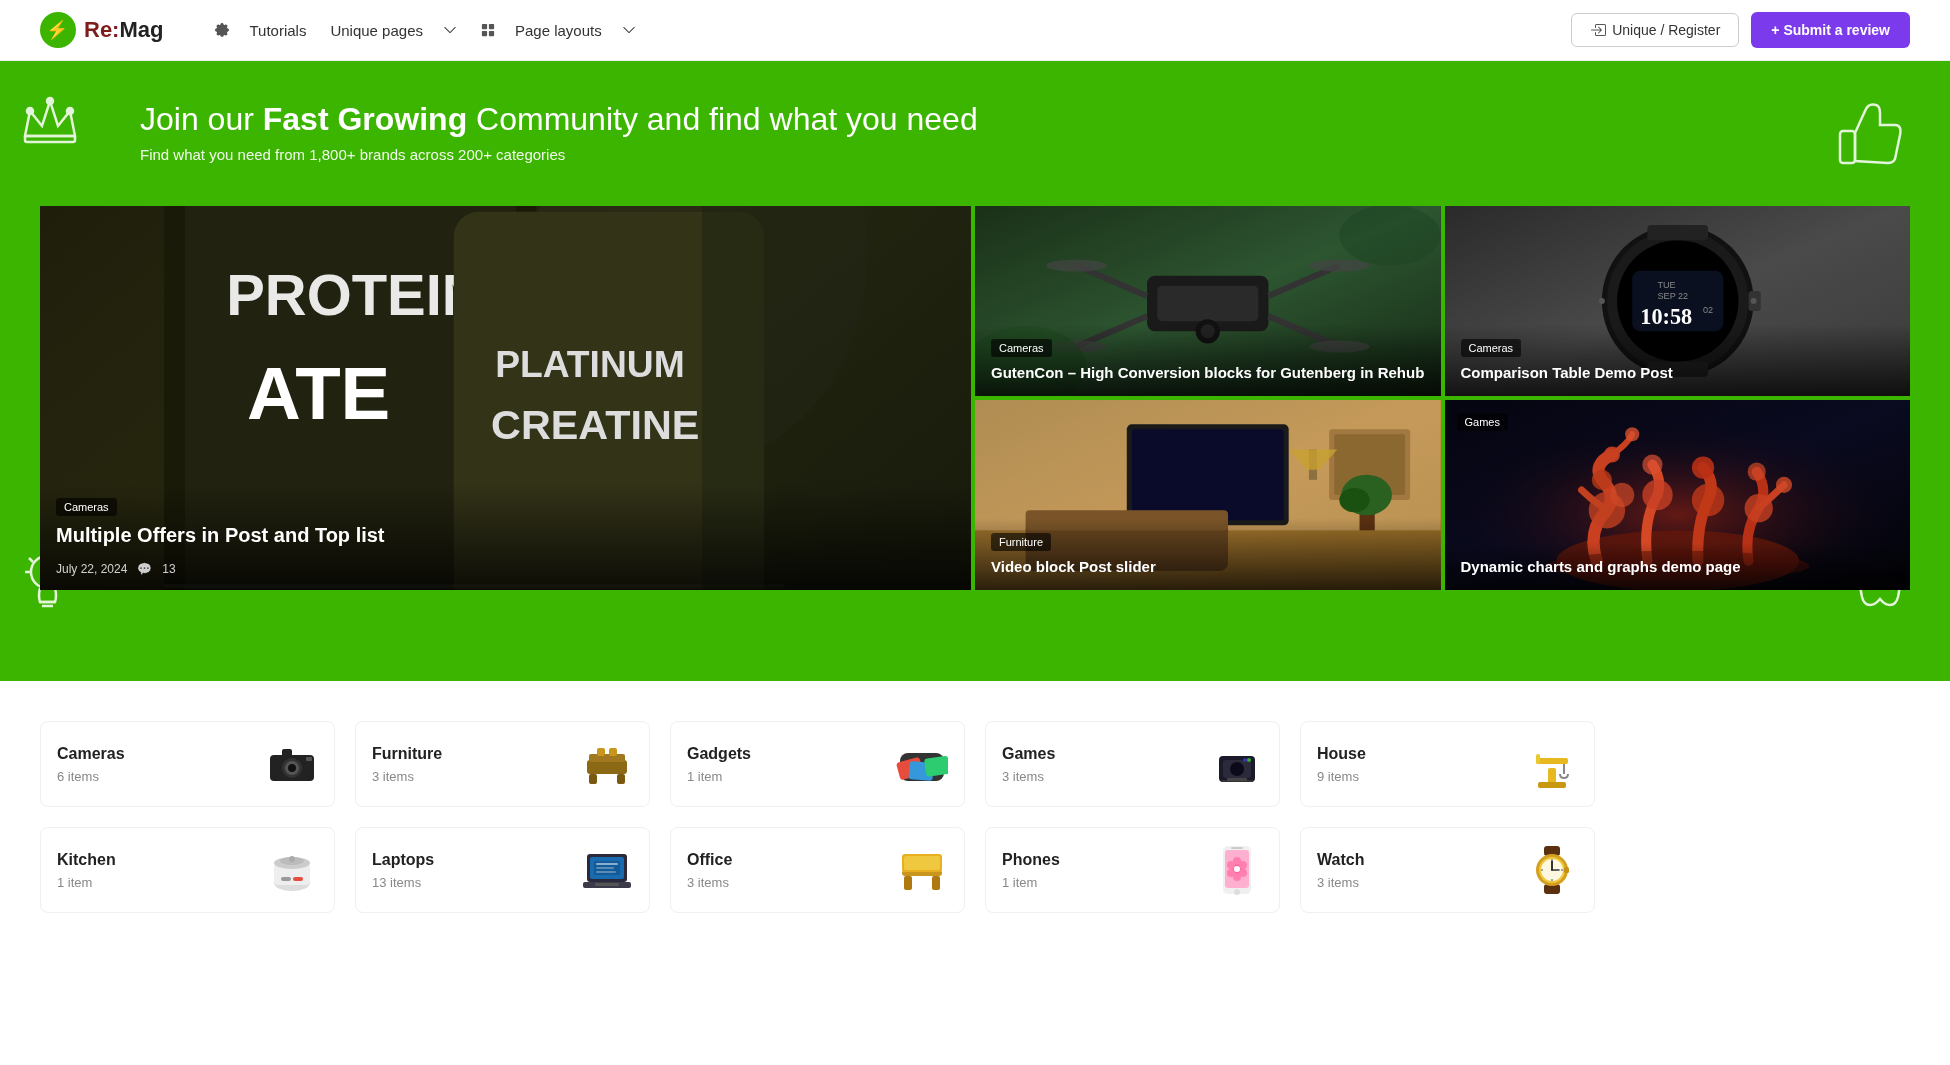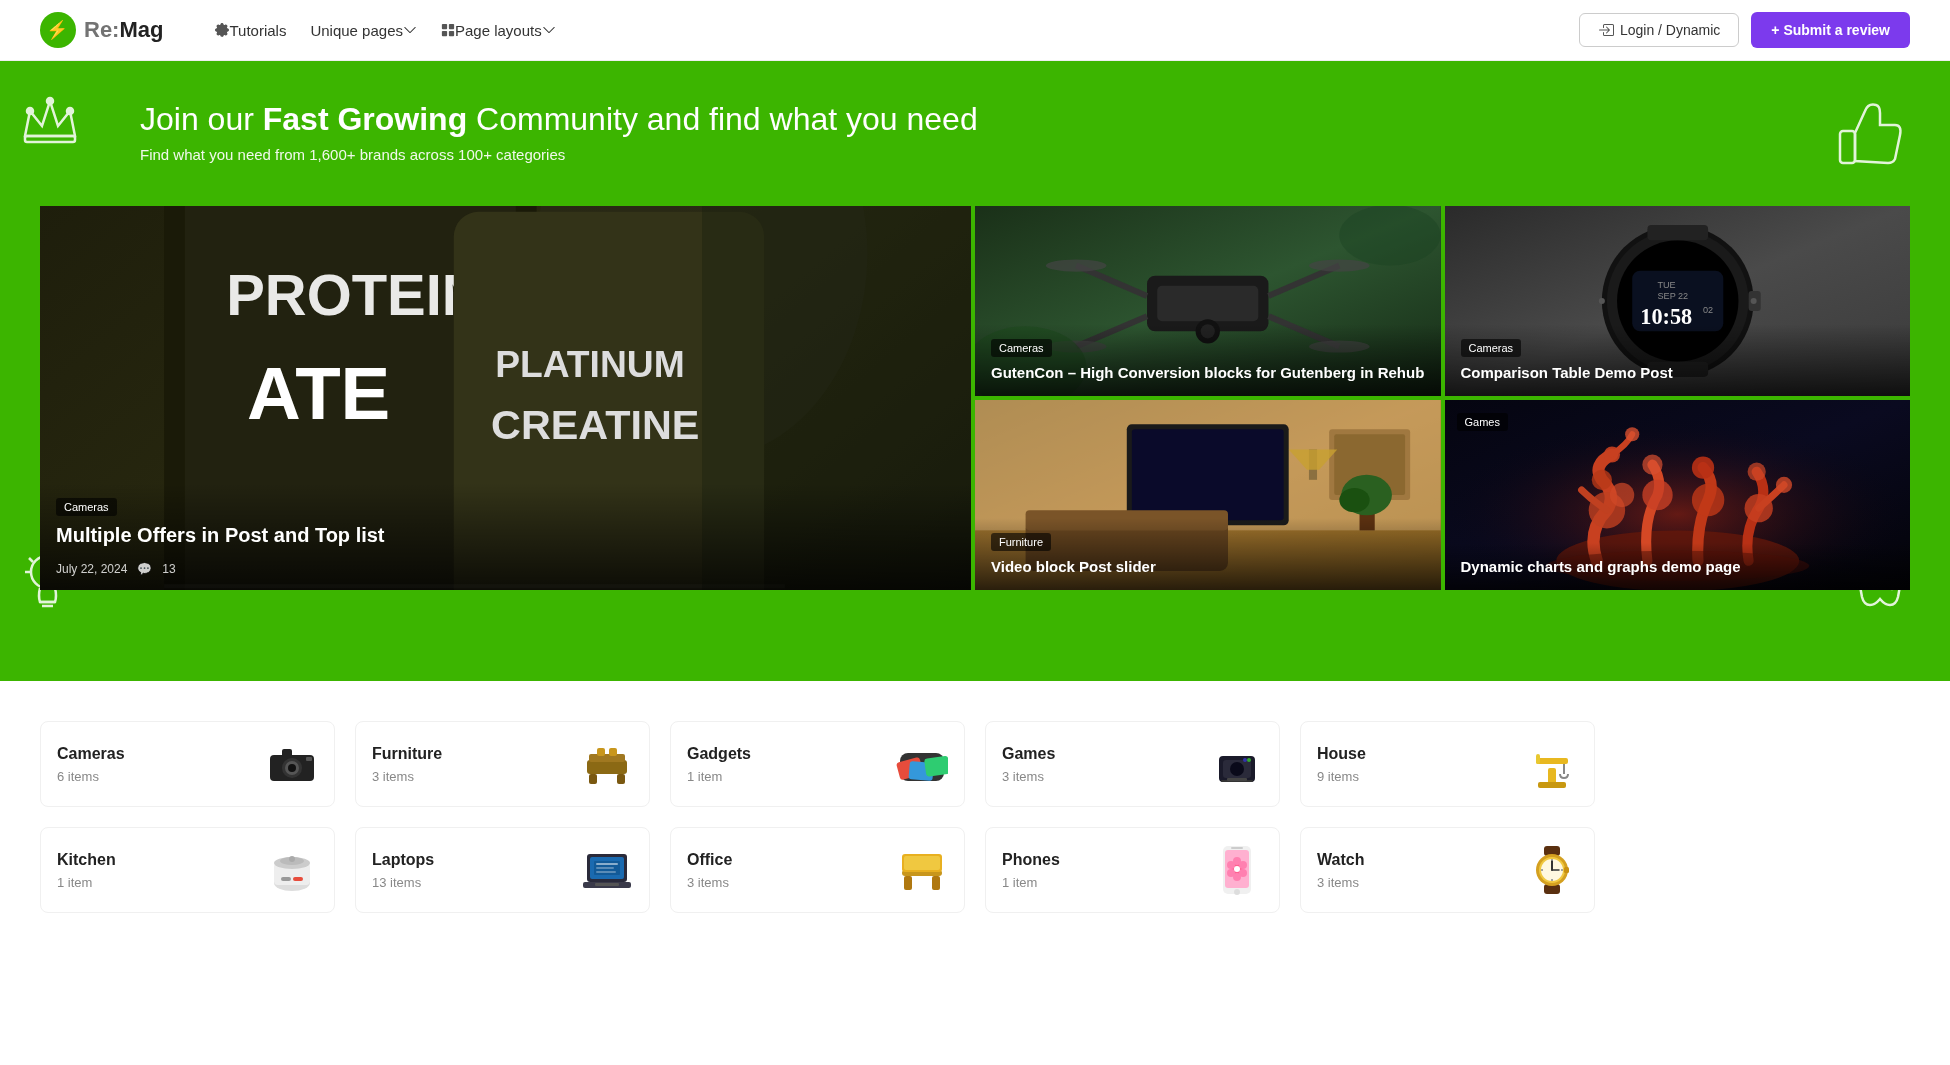"Re:" .logo span.re { color: #737373 -> #7f1d1d }
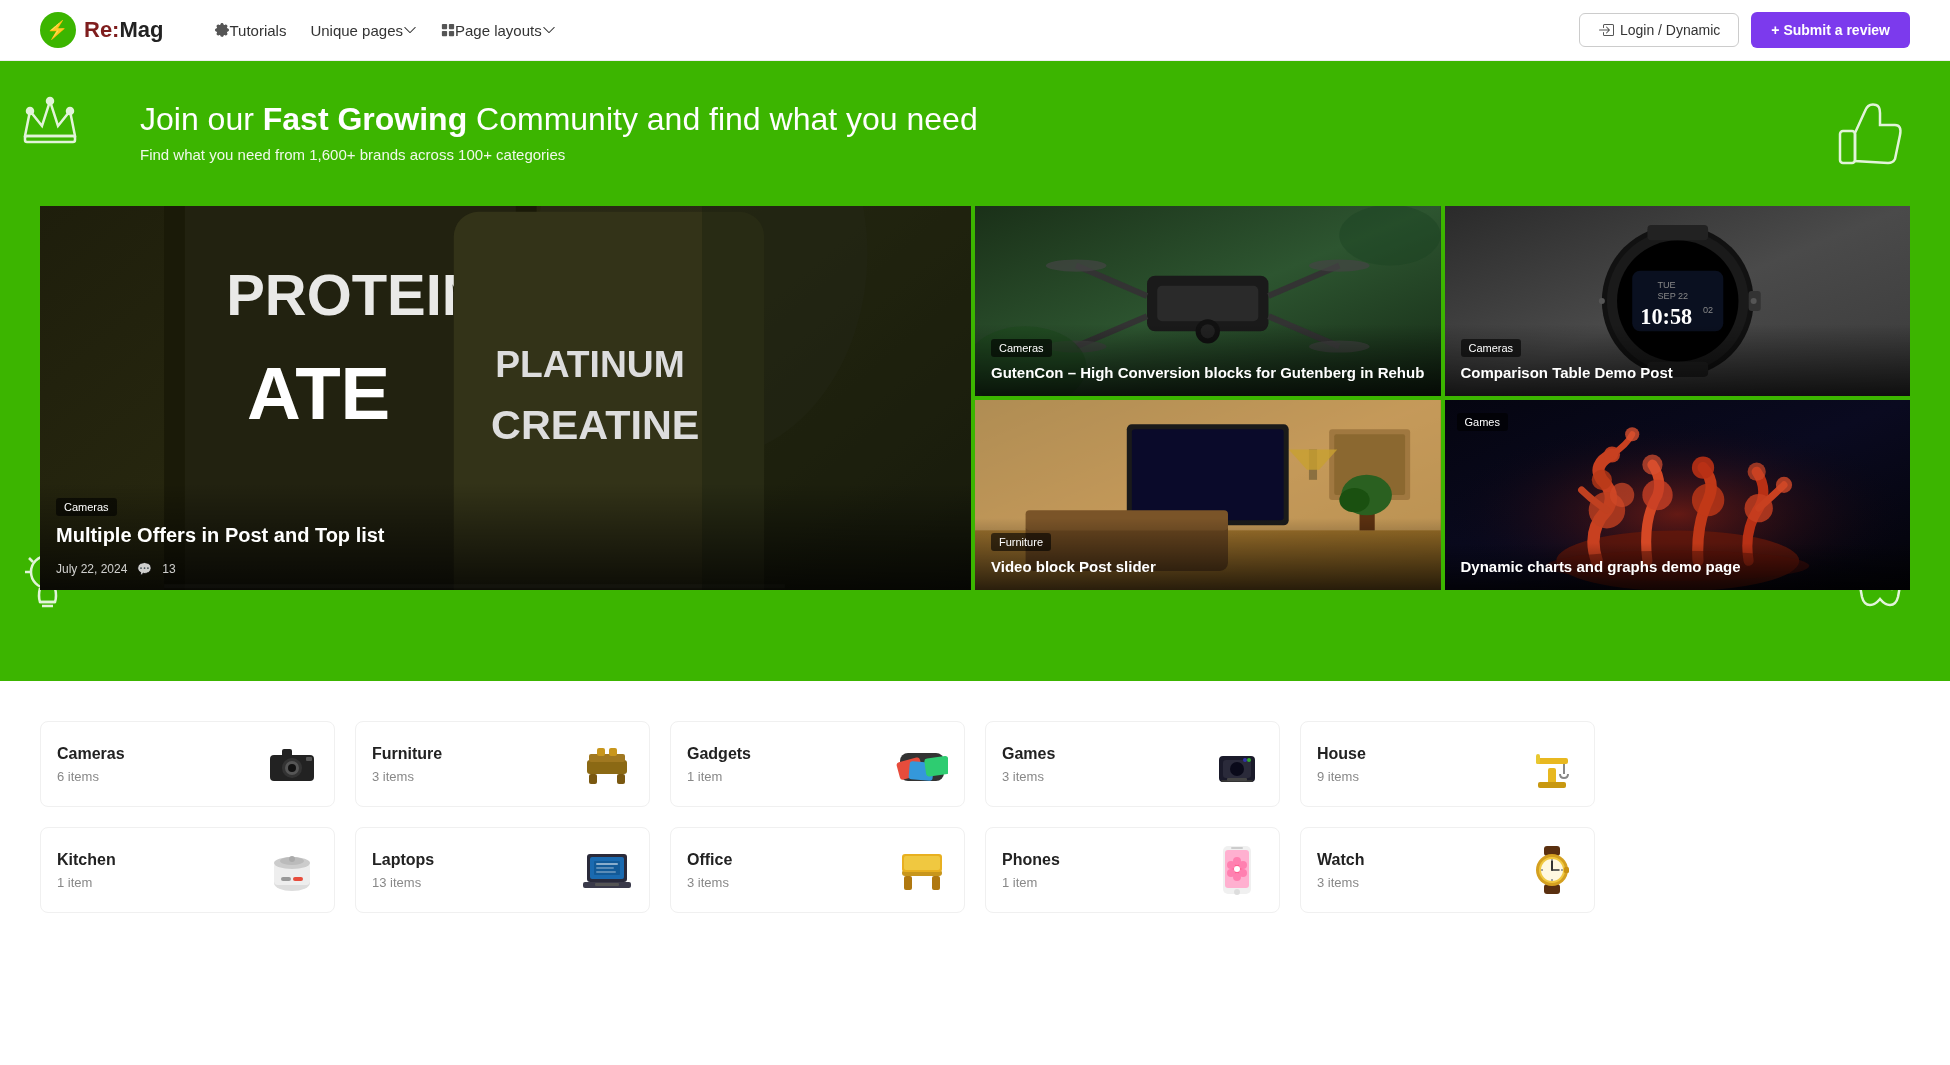"Tutorials" .nav-link { gap: 0 -> 20px }
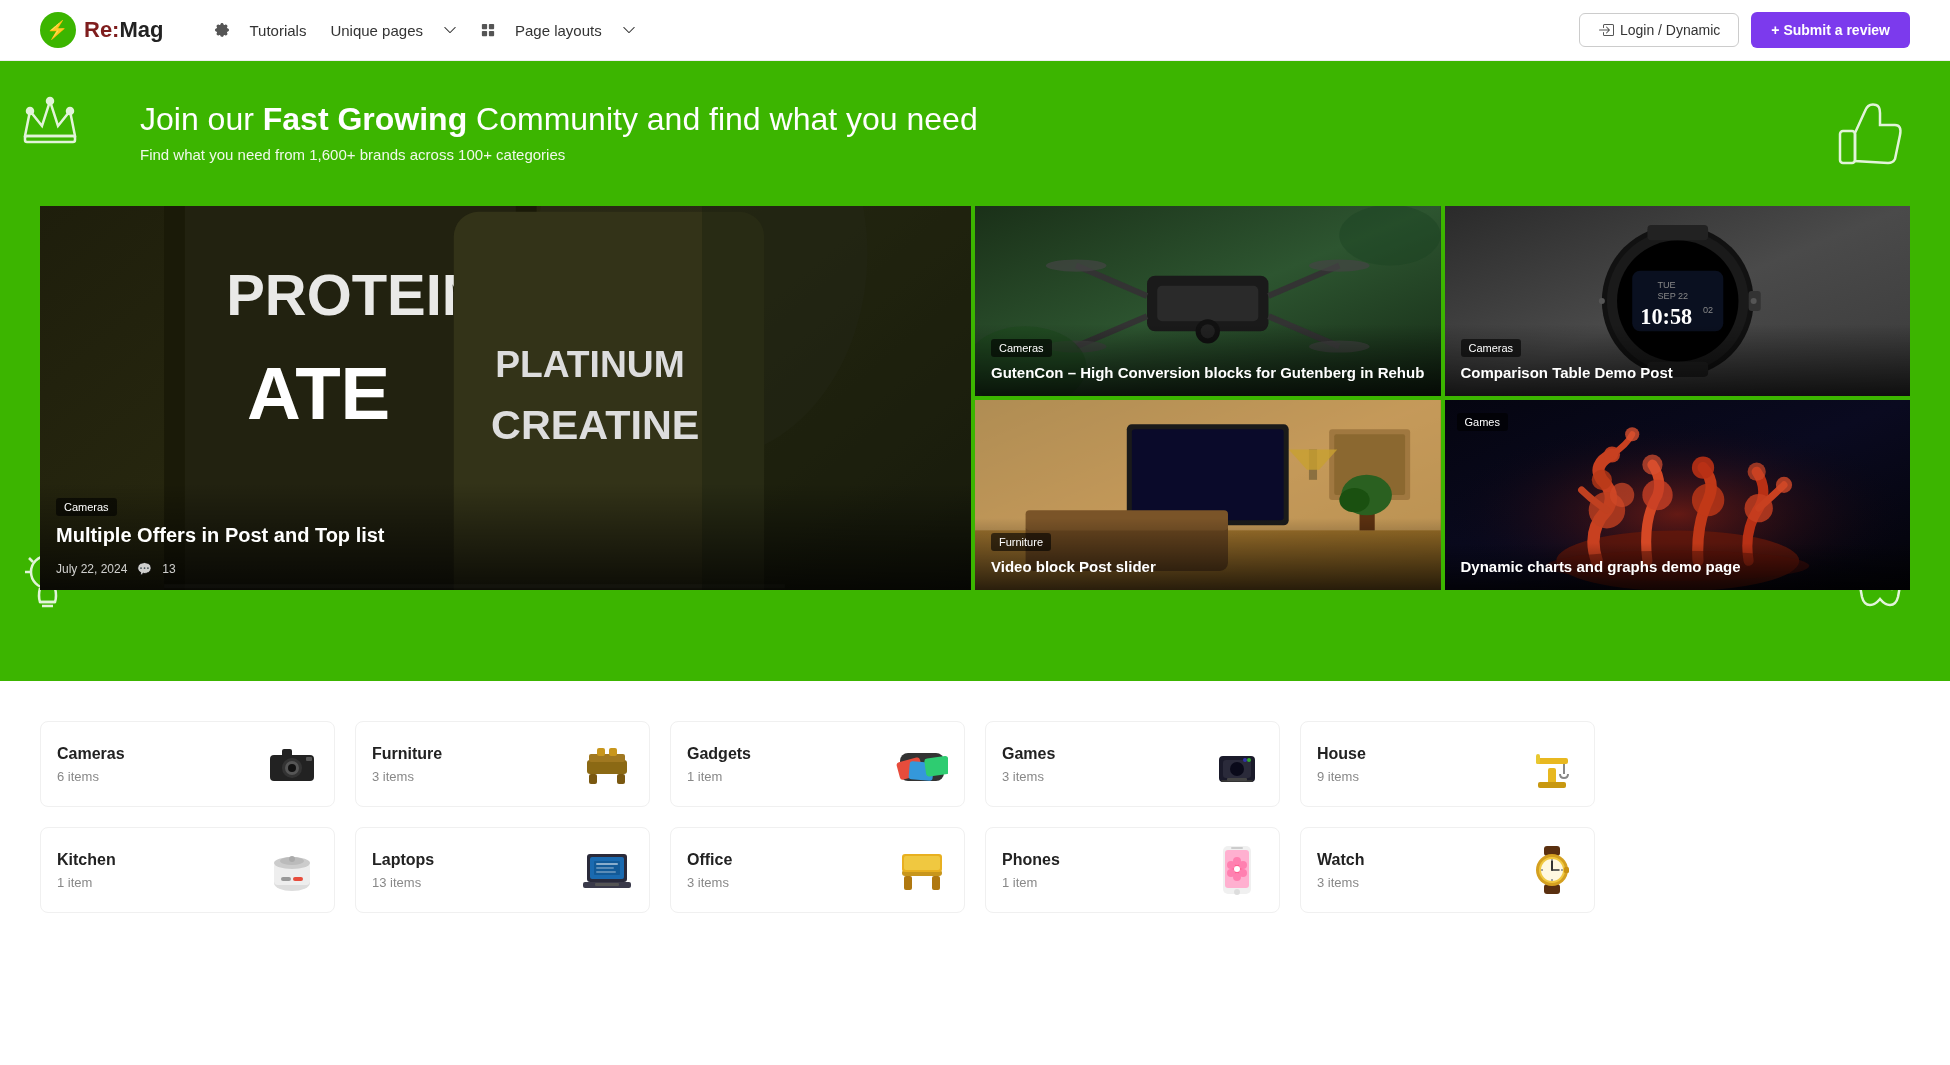"Login / Dynamic" span { text: Login / Dynamic -> Unique / Register }
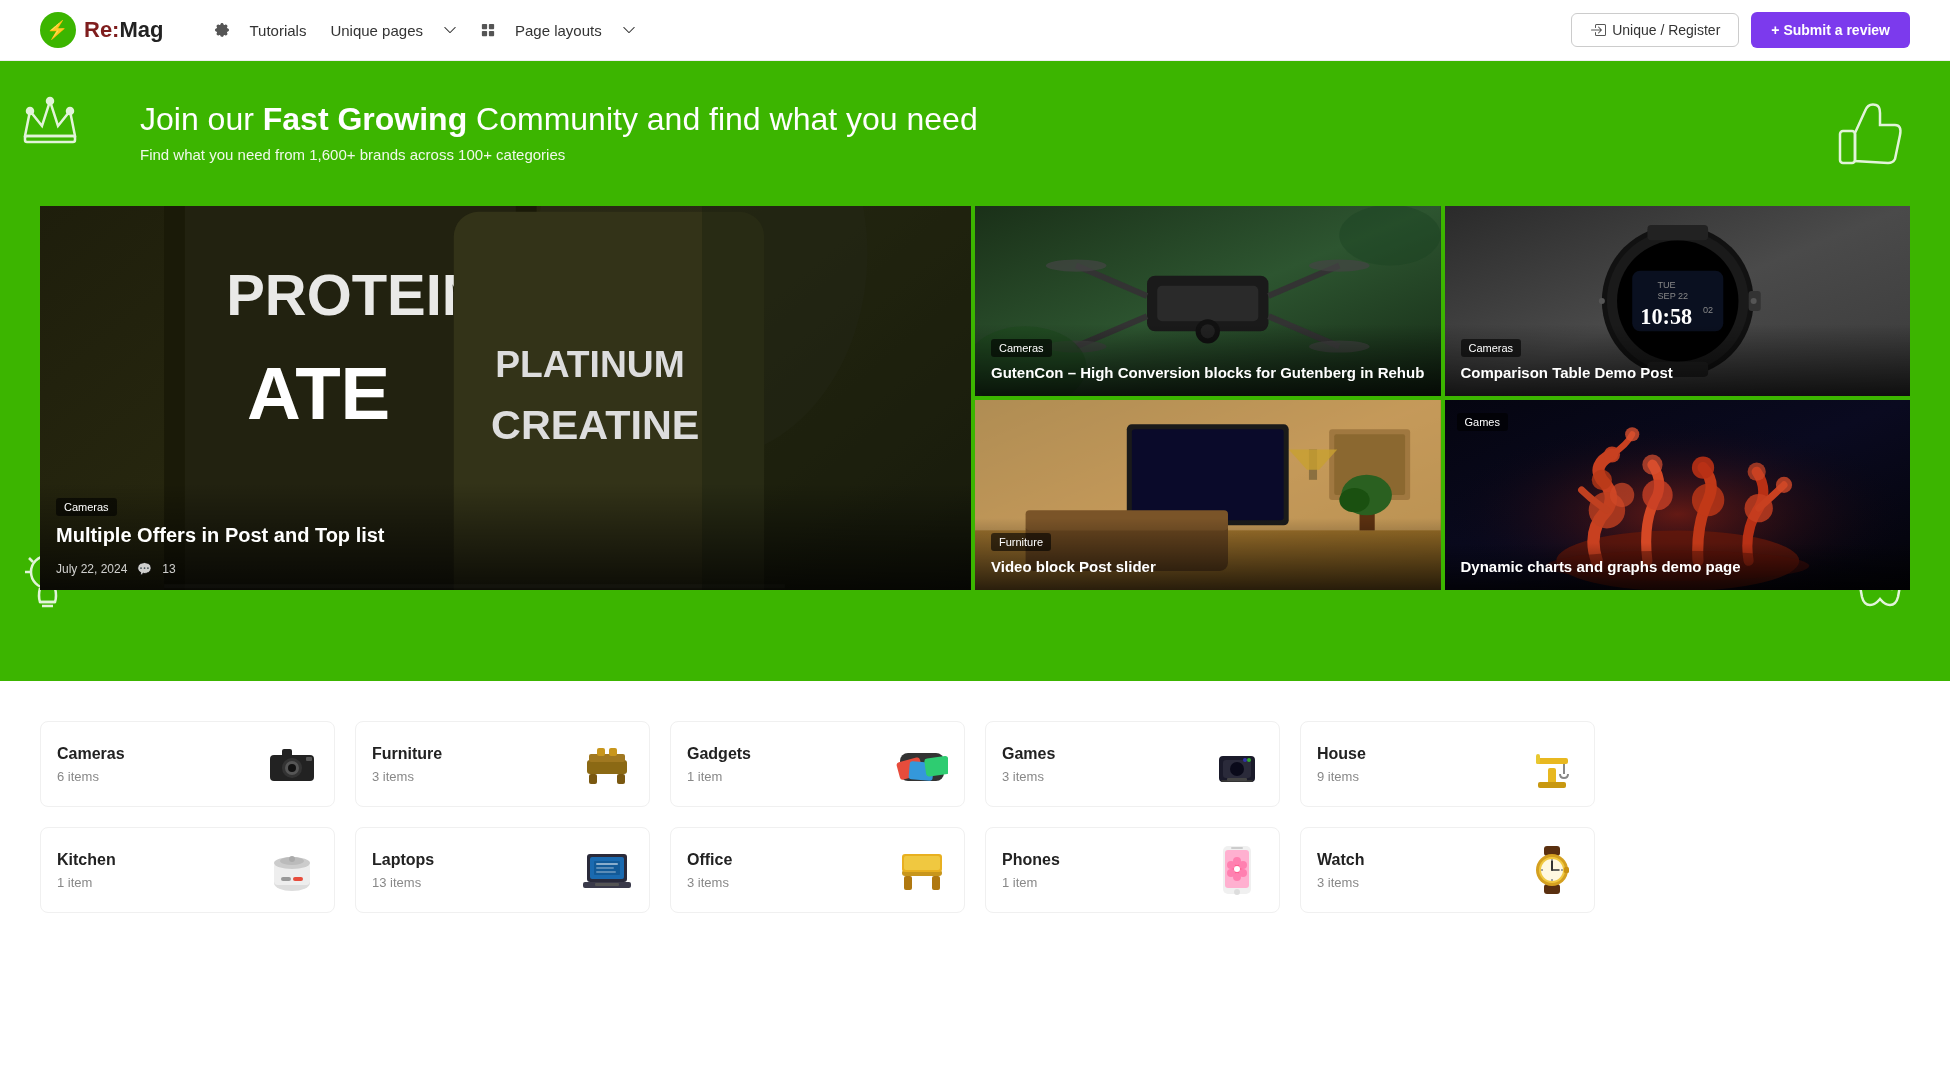"Find what you need from" p { text: 1,600+ brands across 100+ -> 1,800+ brands across 200+ }
